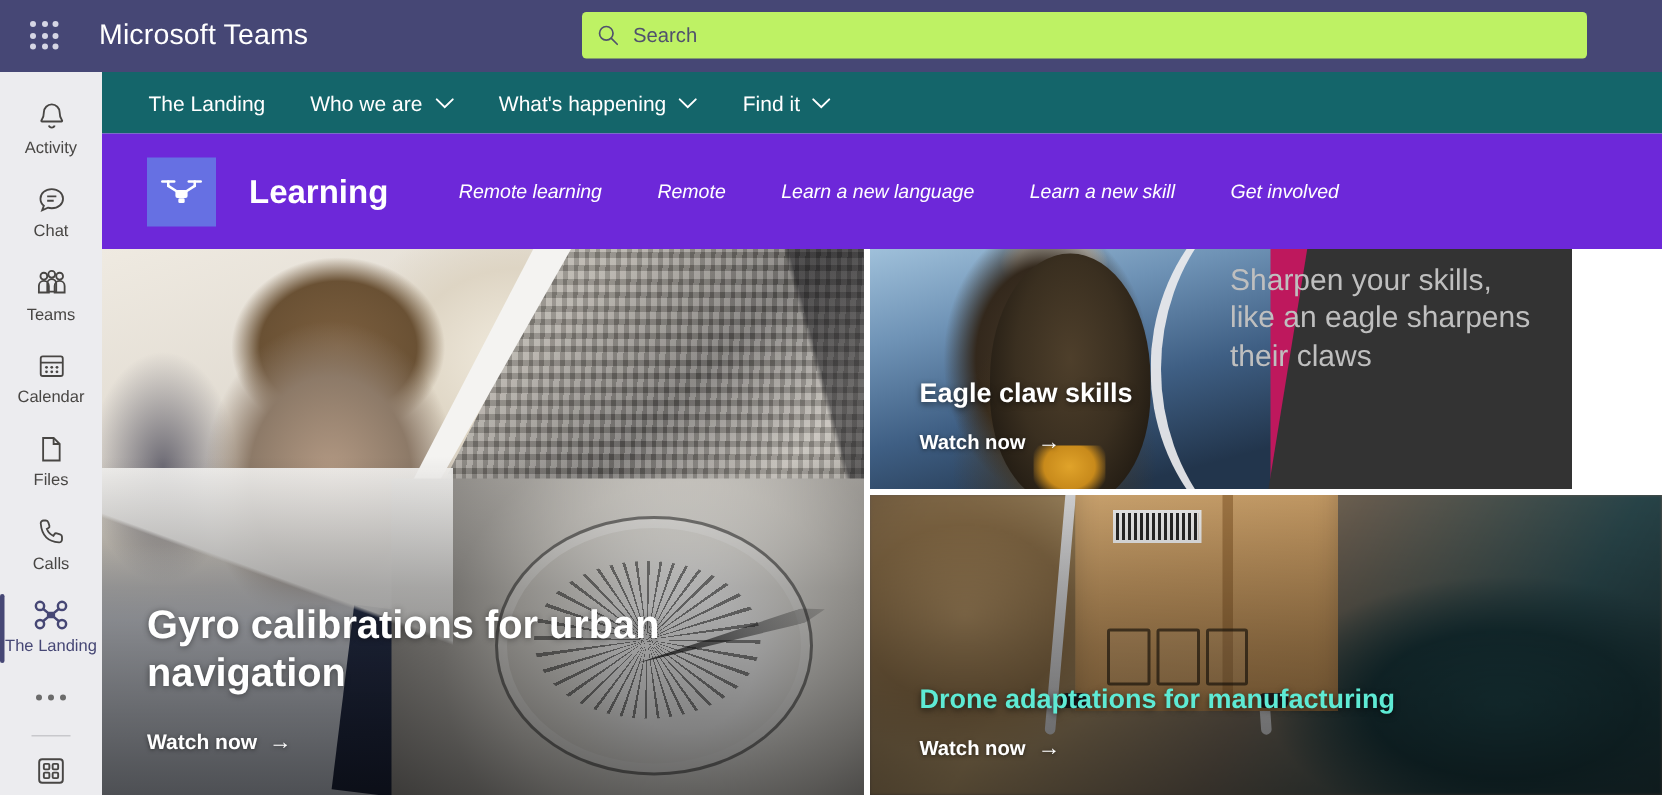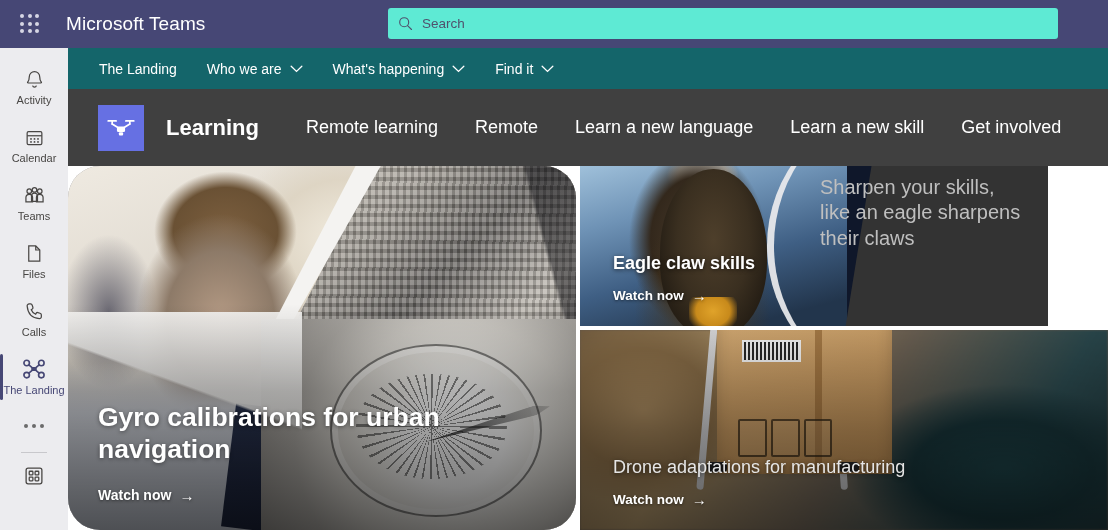"Search" .searchwrap { background: #5eead4 -> #bef264 }
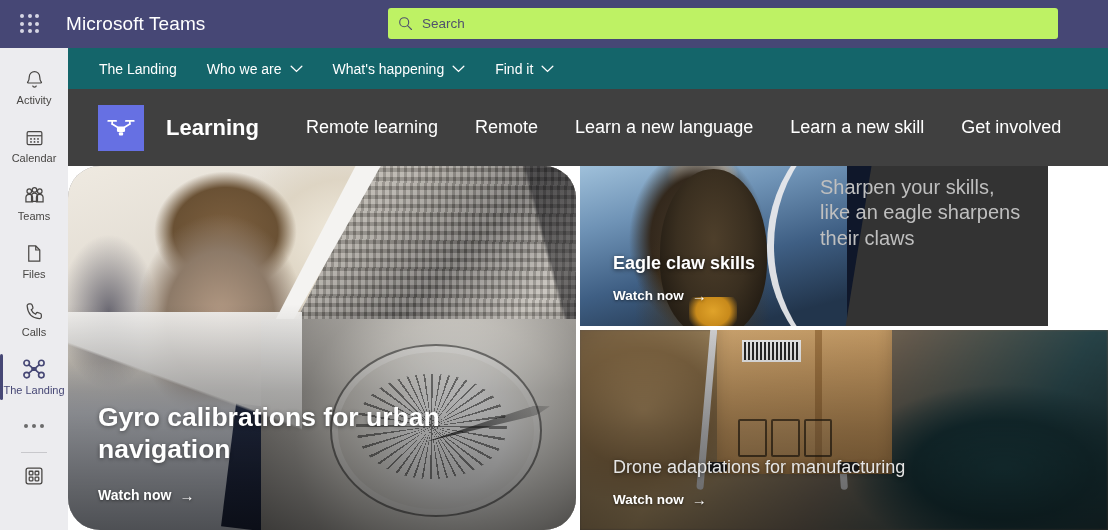"Learning" .learnband { background: #404040 -> #6d28d9 }
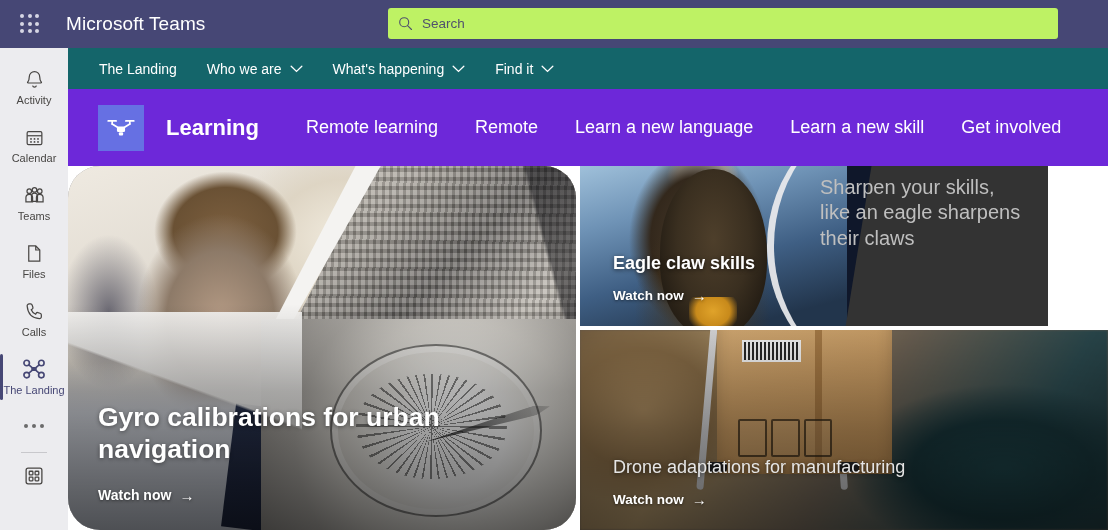"Remote learning" .sublink { font-size: 18px -> 13px; font-style: none -> italic }
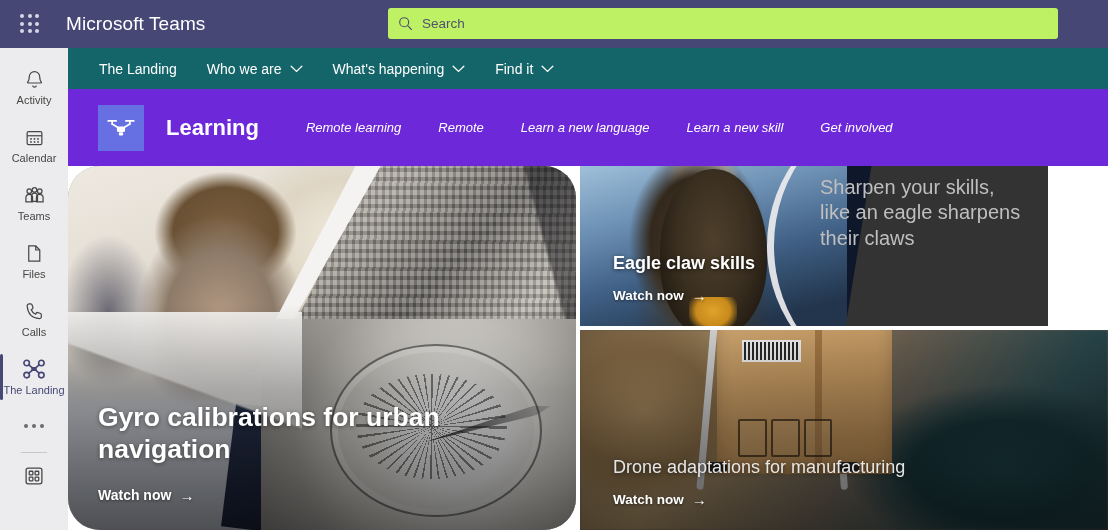"Chat" div.rail-item { html: none -> <div> <span> <svg> <path></path> <line></line> <line></line> </svg> </span> <span>Chat</span> </div> }
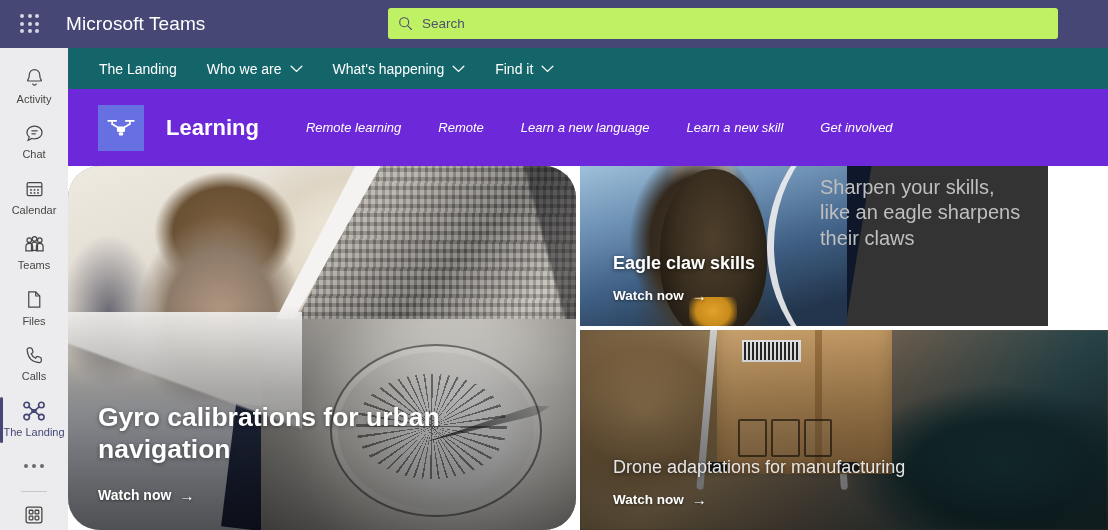"Sharpen your skills, like an" .eagle { background: #0f172a -> #be185d }
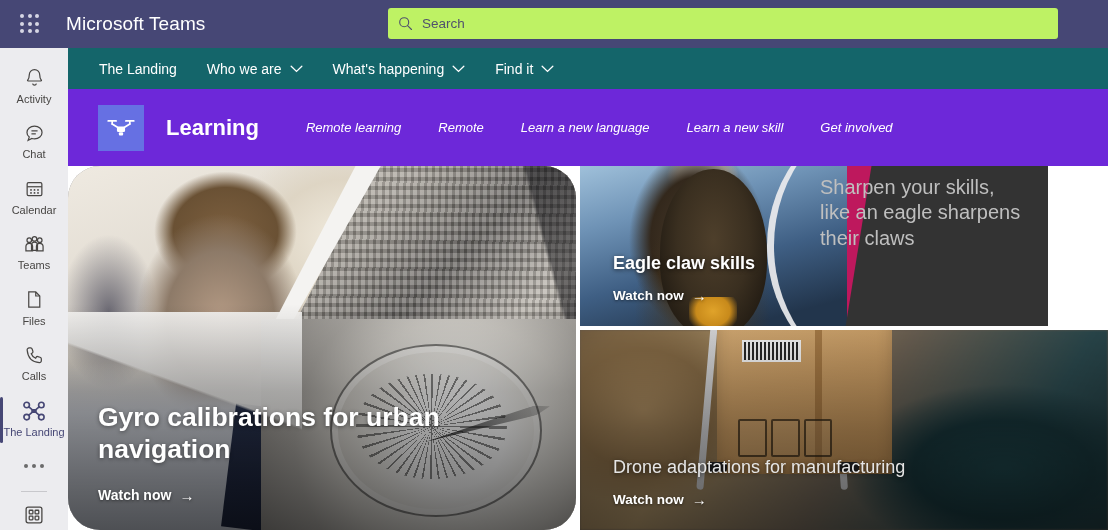"Calendar" div.rail-item { order: before "Teams" -> after "Teams" }
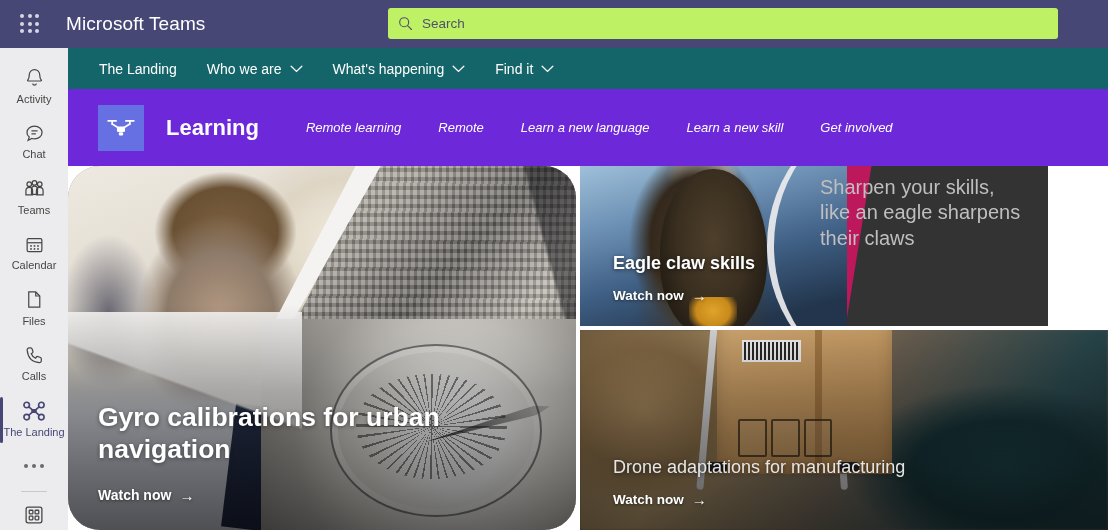"Gyro calibrations for urban navigation" .col-left { border-radius: 32px -> none }
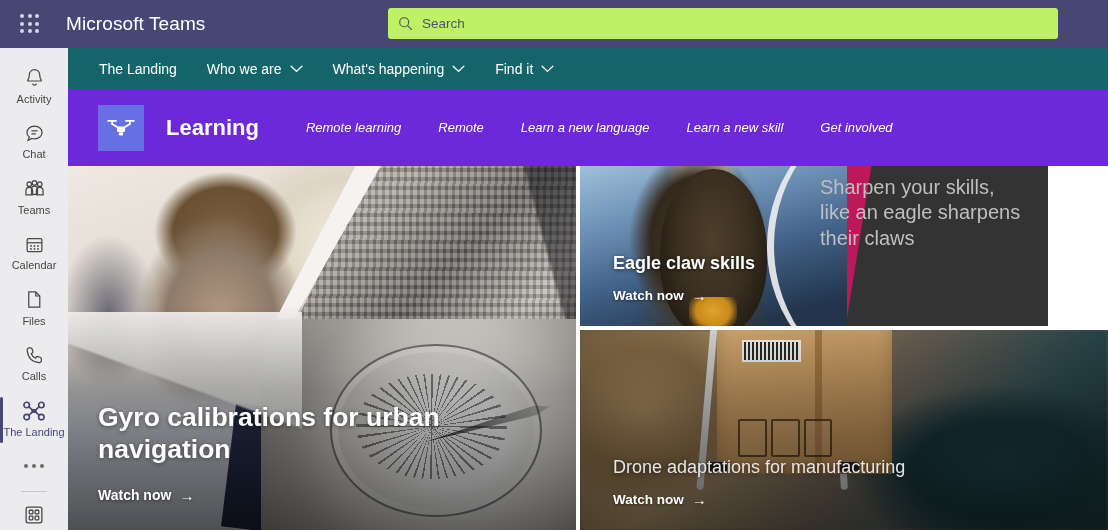"Drone adaptations for manufacturing" .drone-h { color: #e5e5e5 -> #5eead4; font-weight: normal -> bold }
